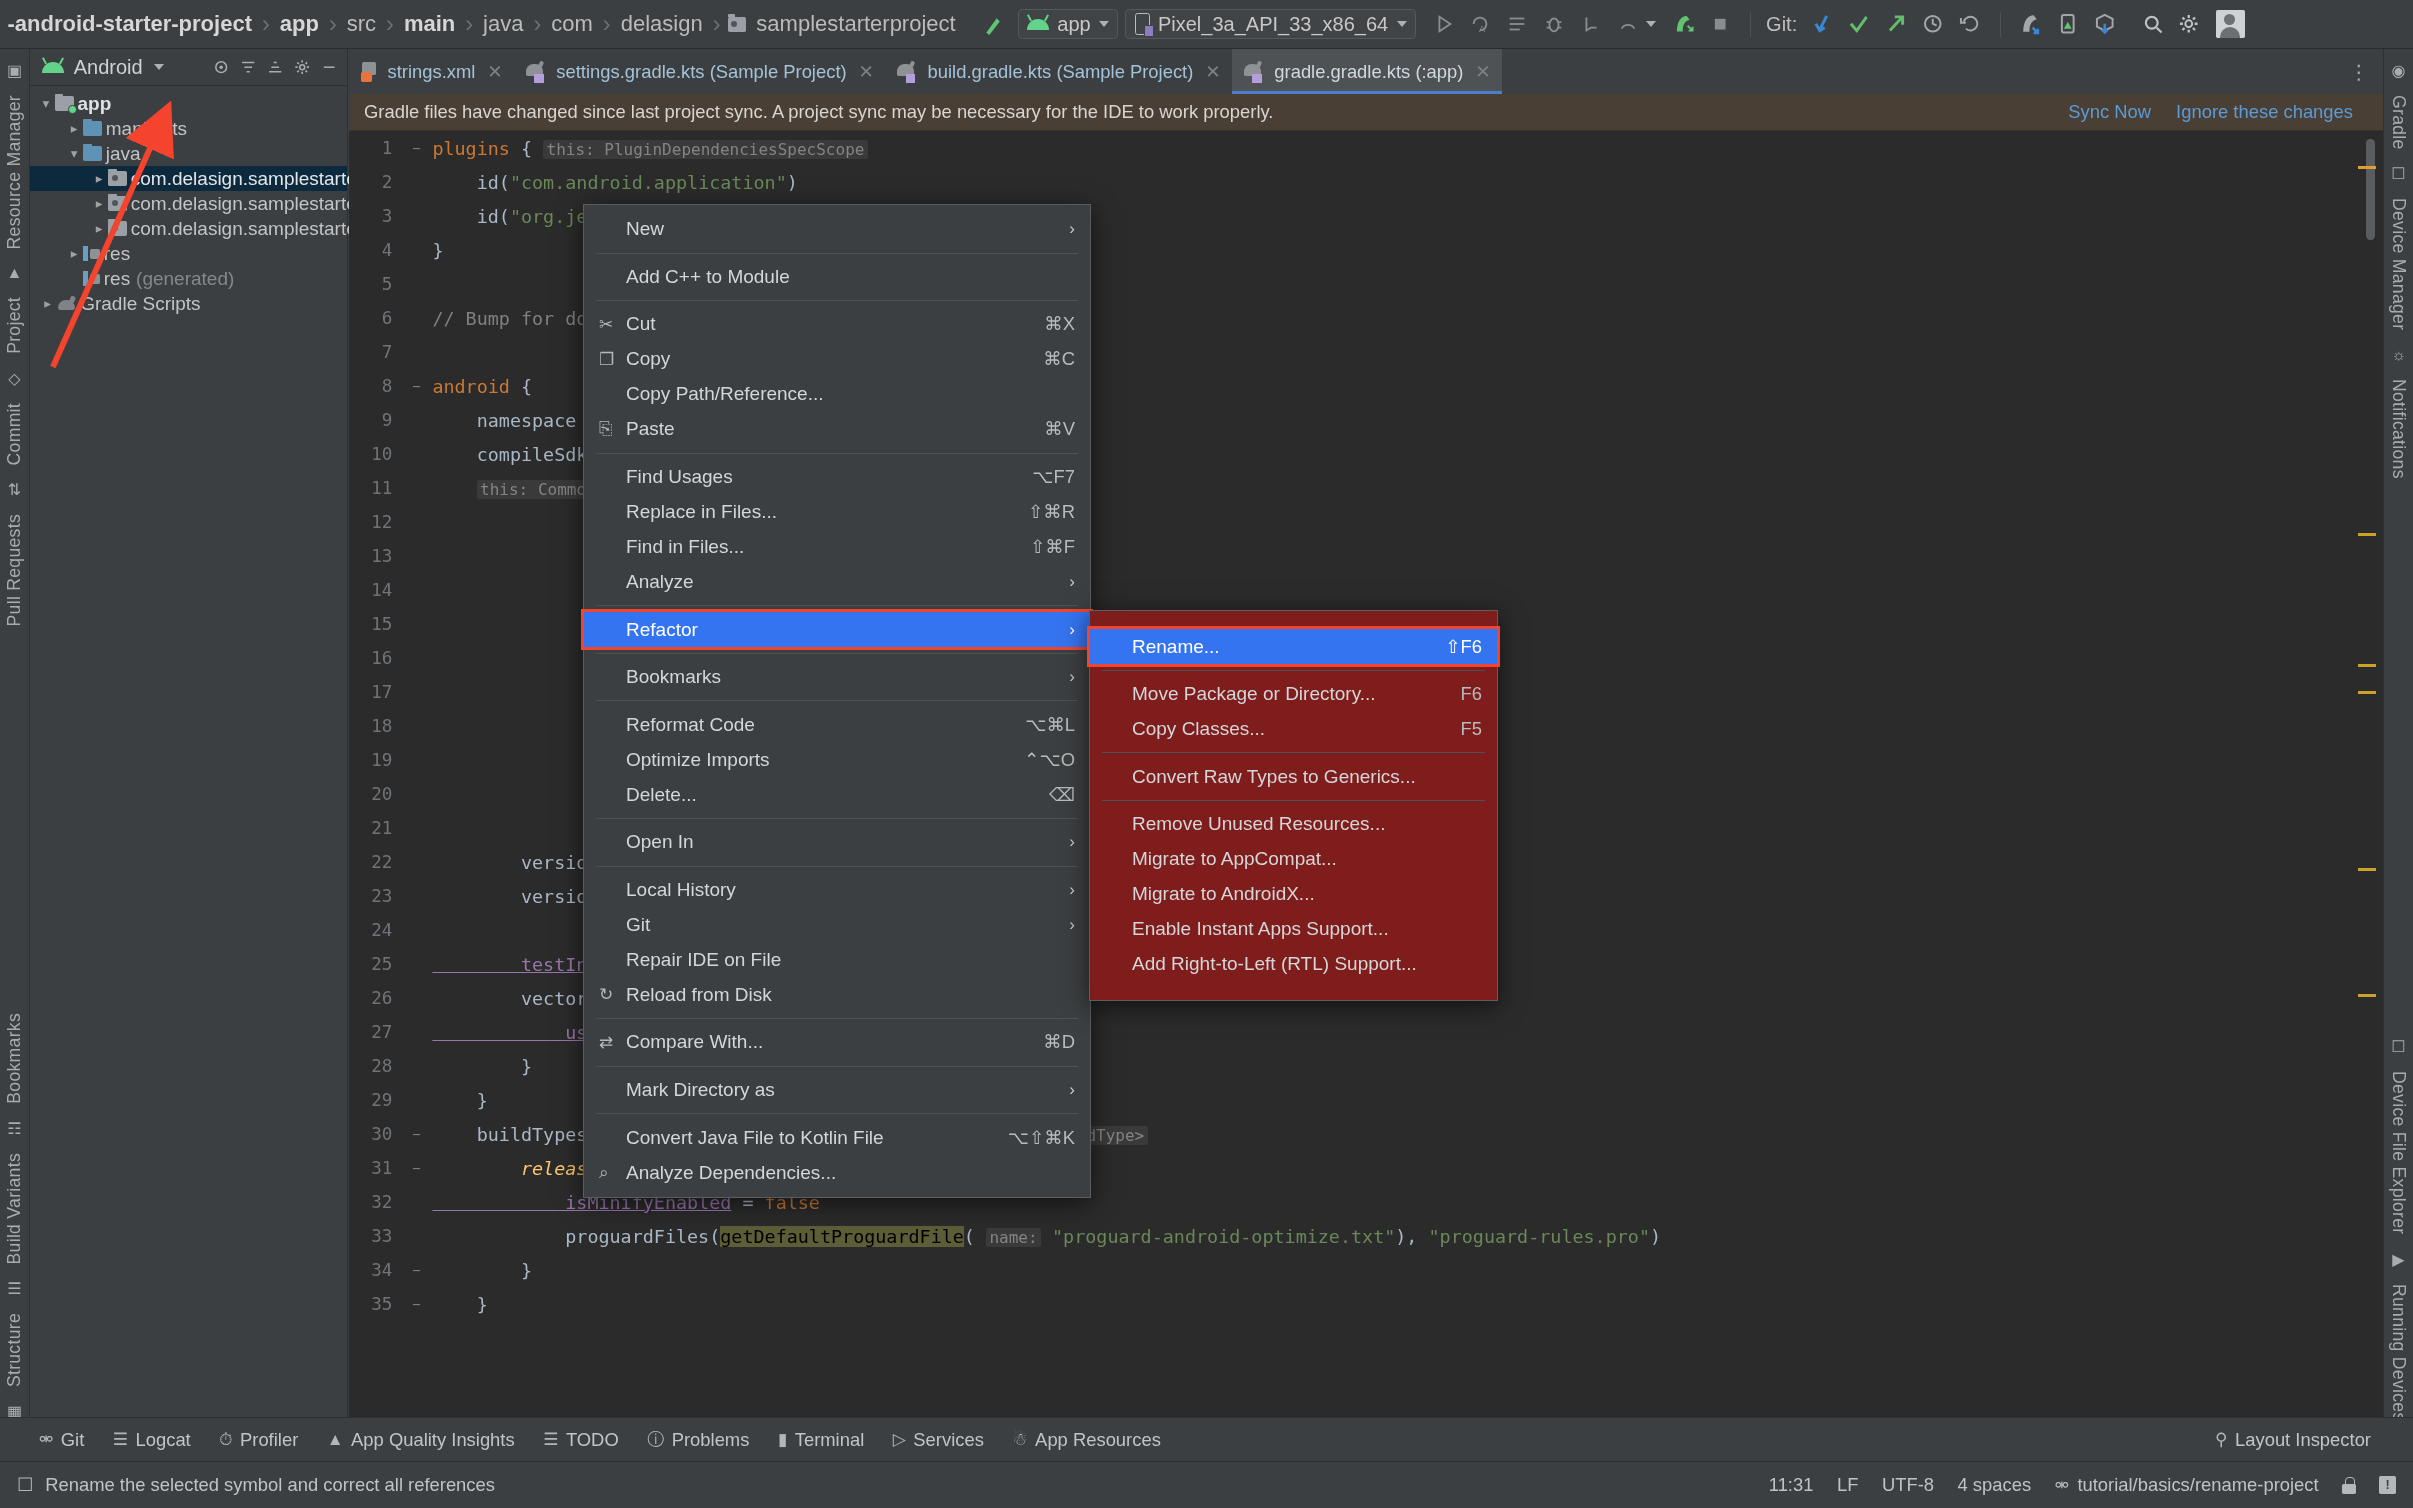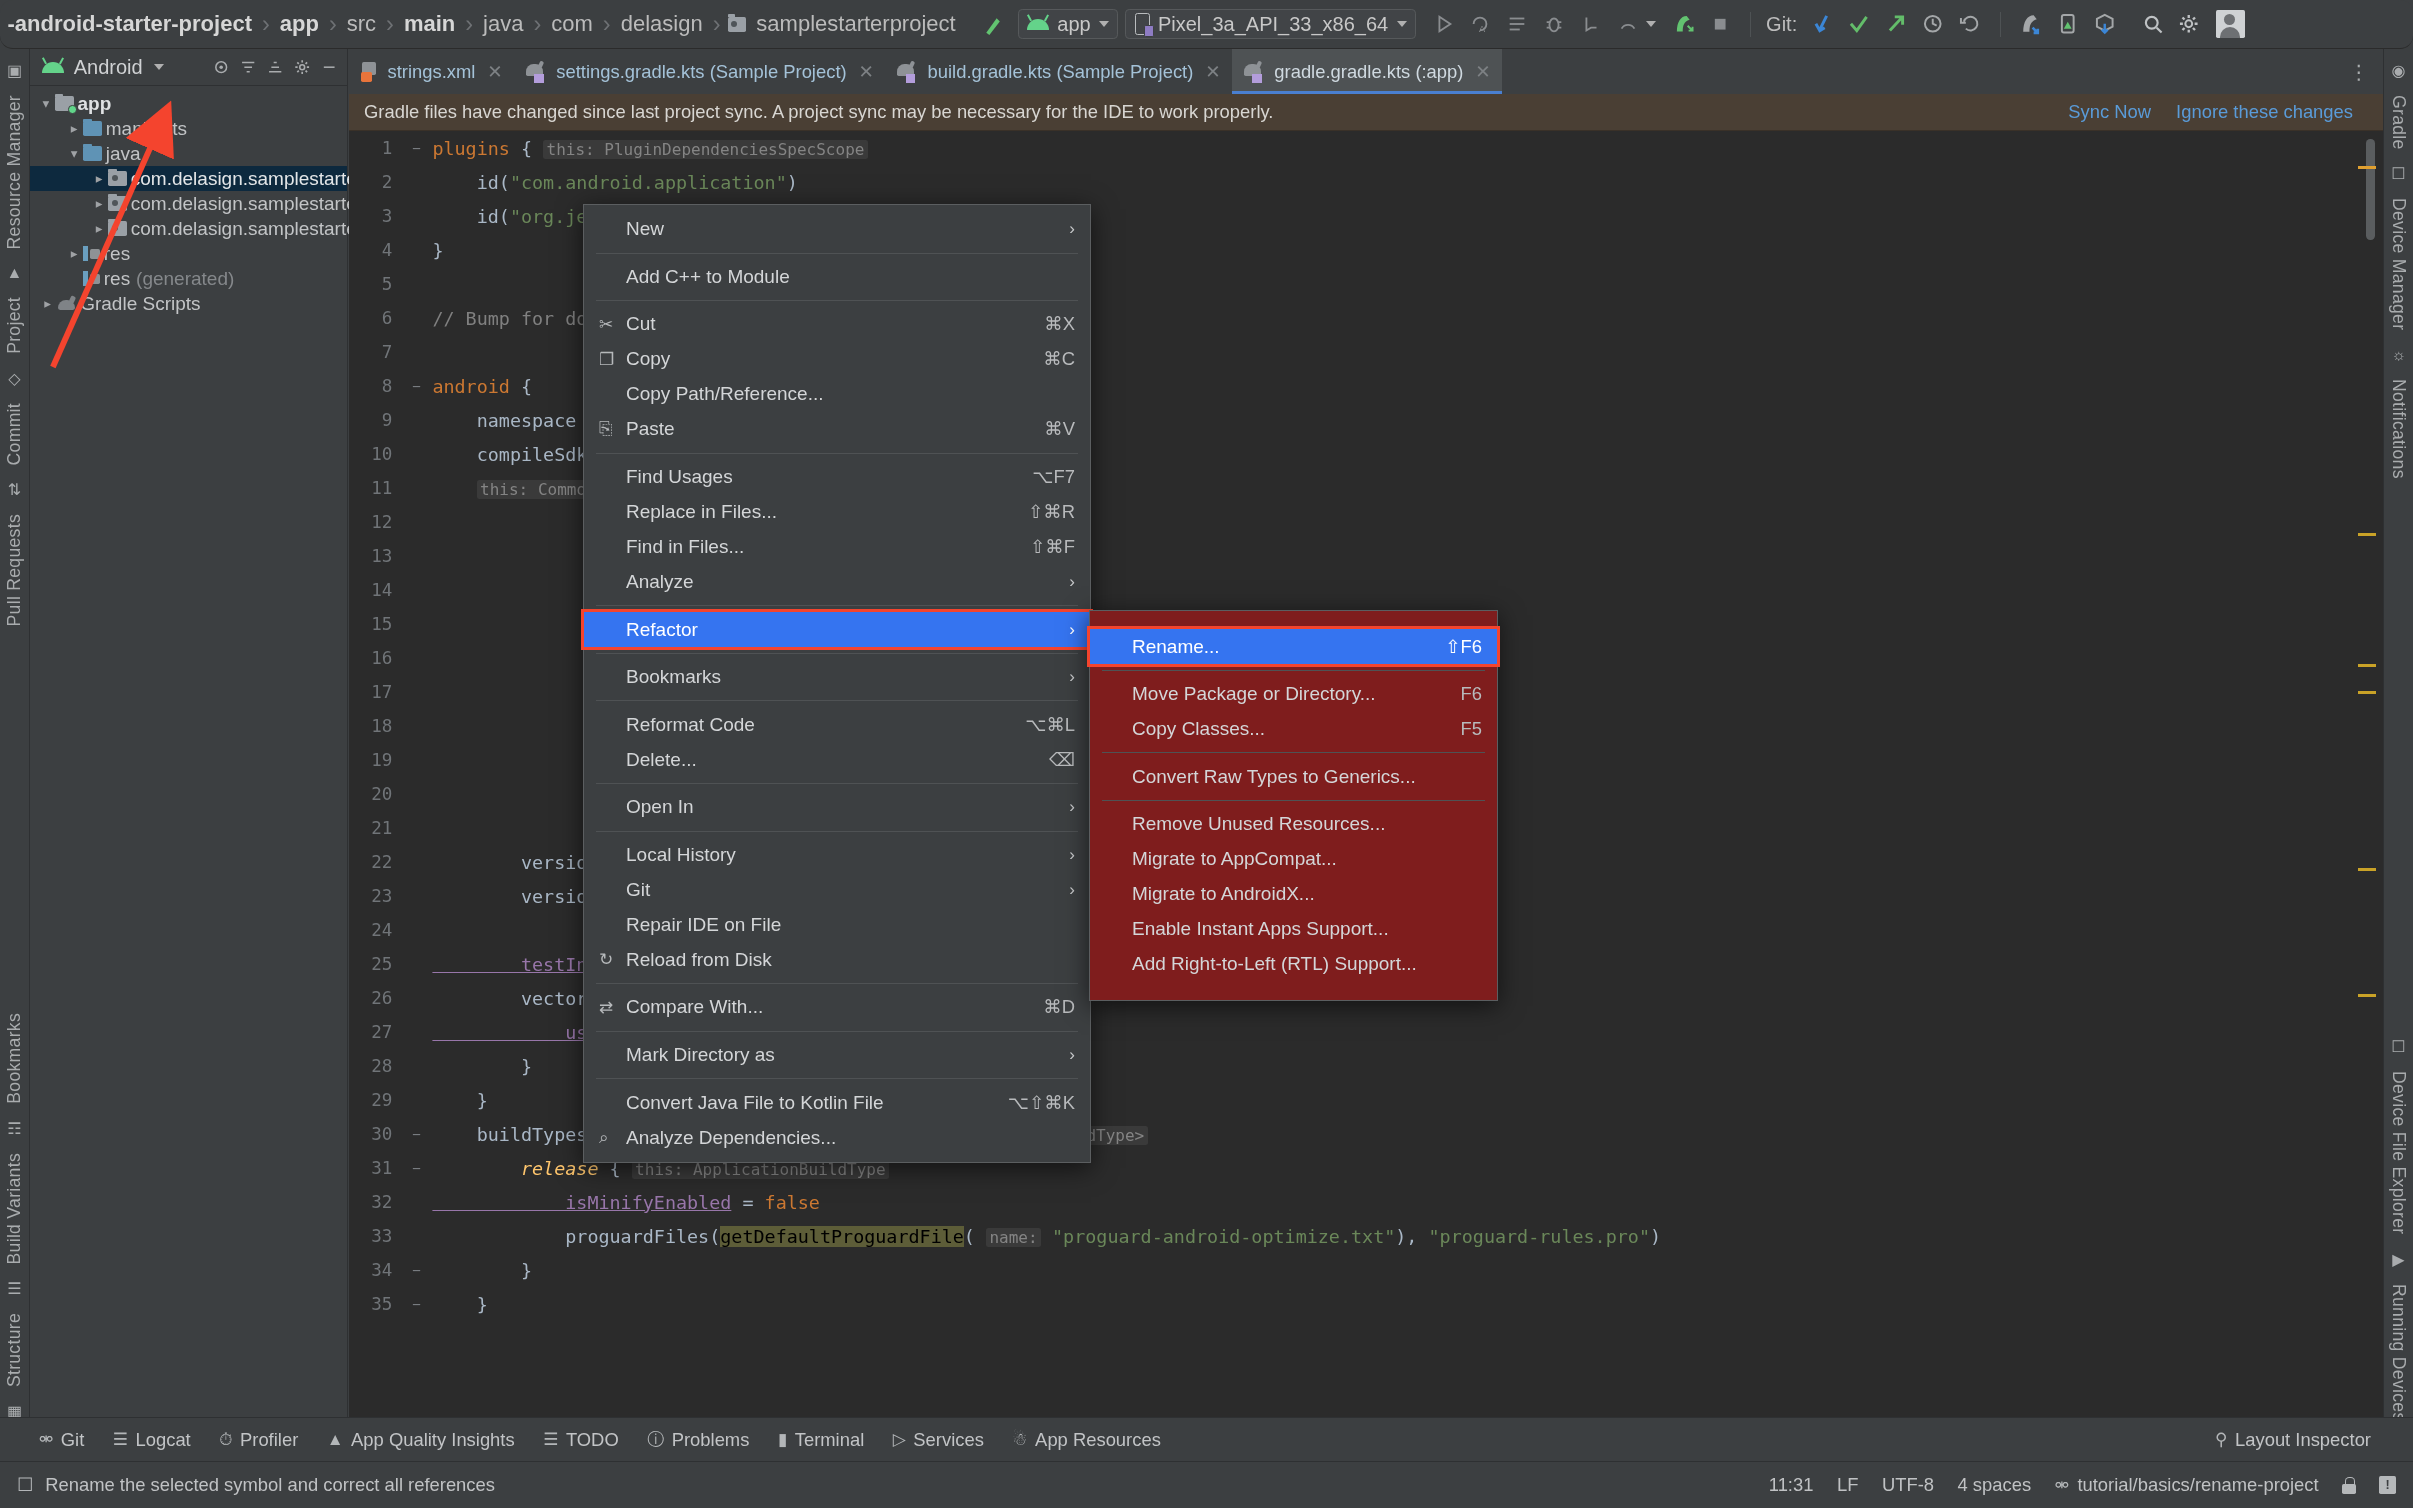"-android-starter-project" #topbar { border-radius: 13px -> none }
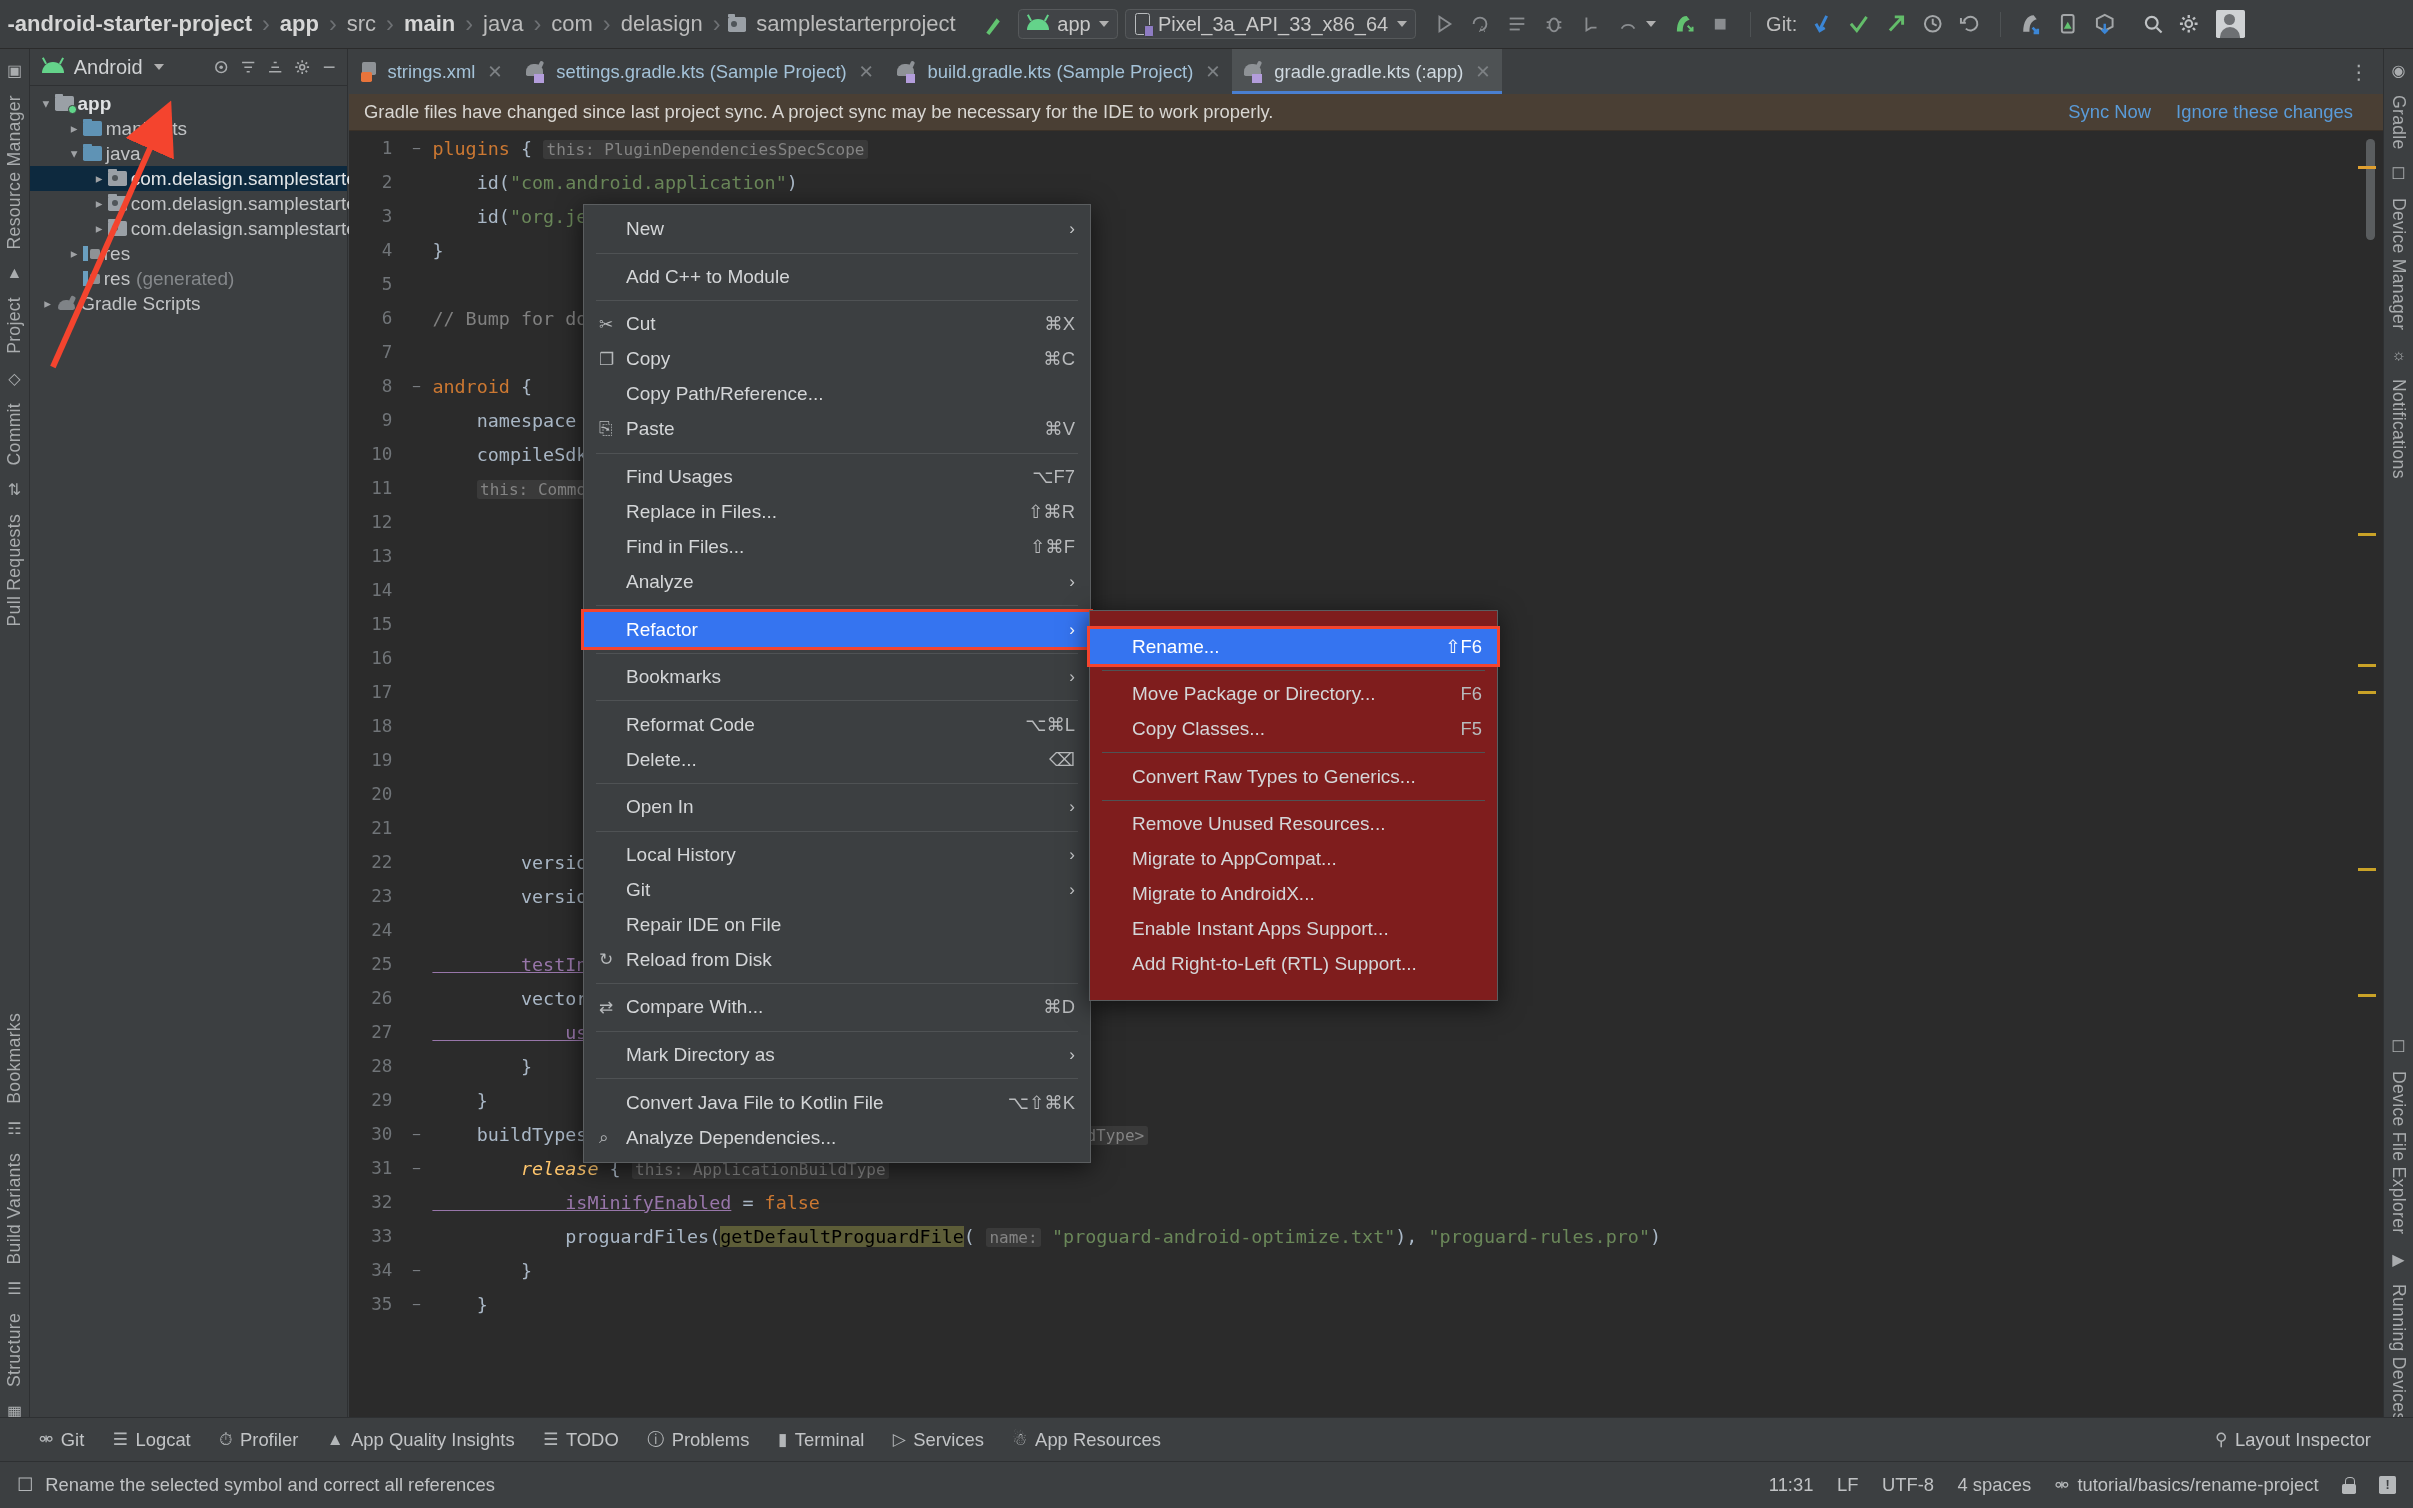"Optimize Imports" div.mi { html: none -> <div> <span></span> <span>Optimize Imports</span> <span>⌃⌥O</span> </div> }
